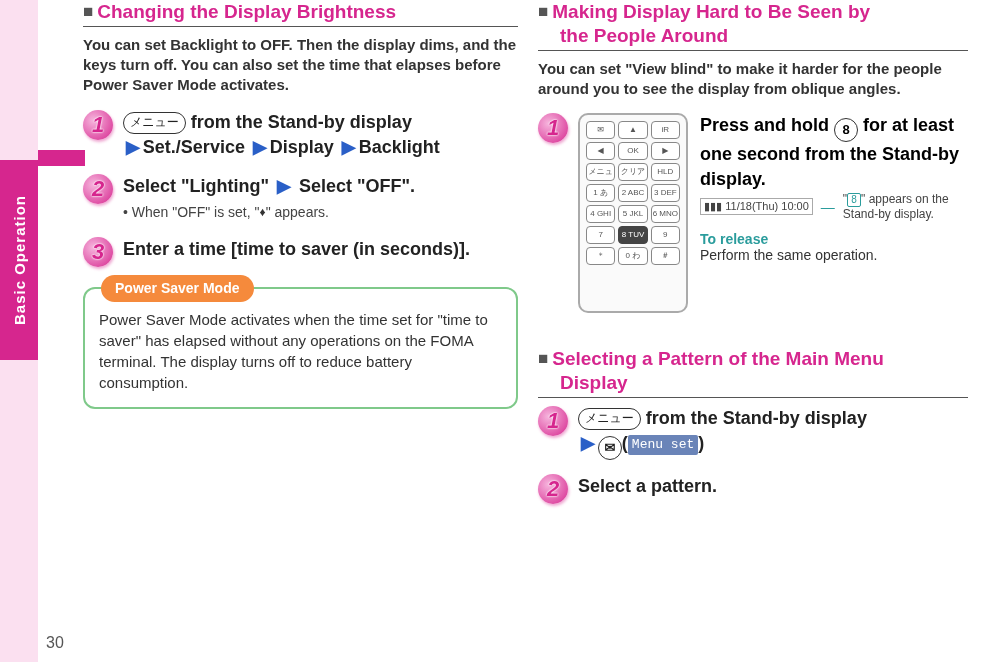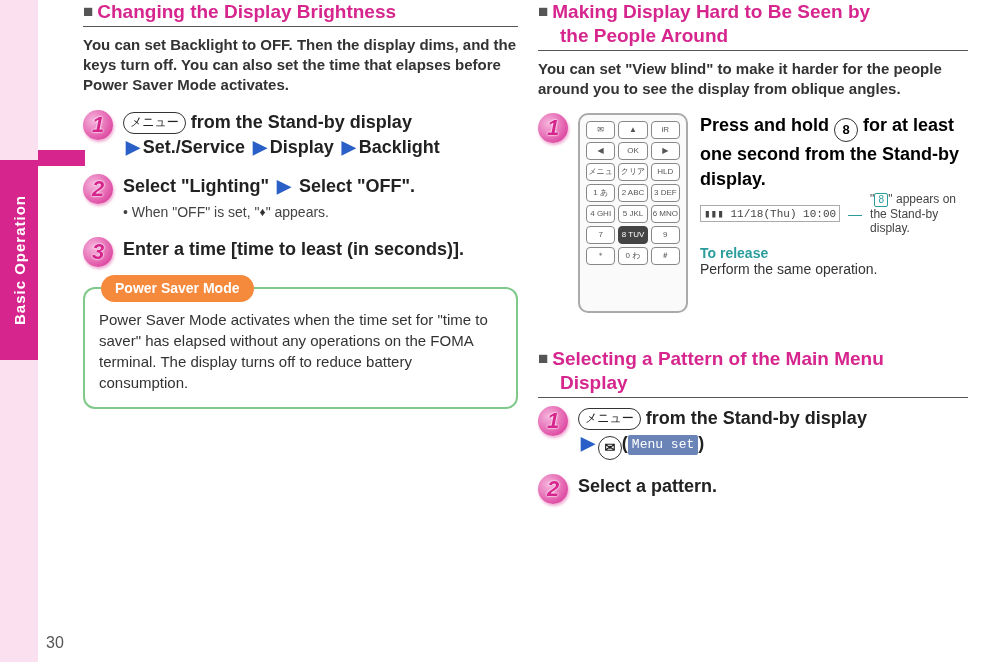"▮▮▮ 11/18(Thu) 10:00" .status-lcd { font-family: Liberation Mono, monospace -> Liberation Sans, sans-serif }
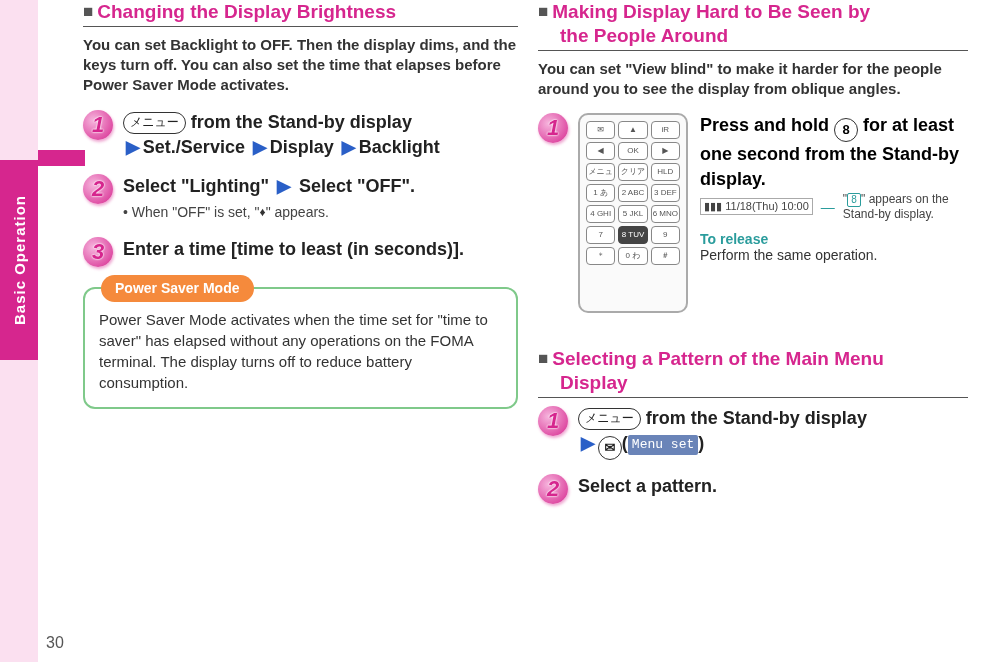"Enter a time [time to" div.step-body { text: least -> saver }
